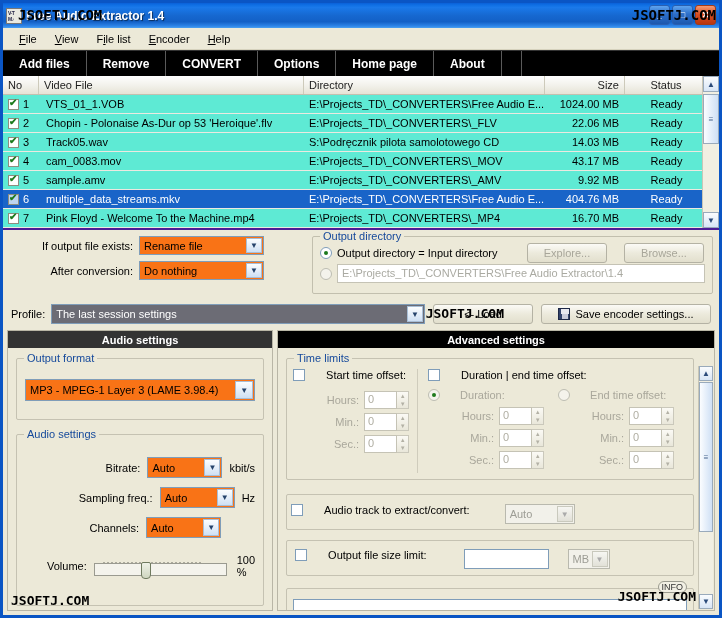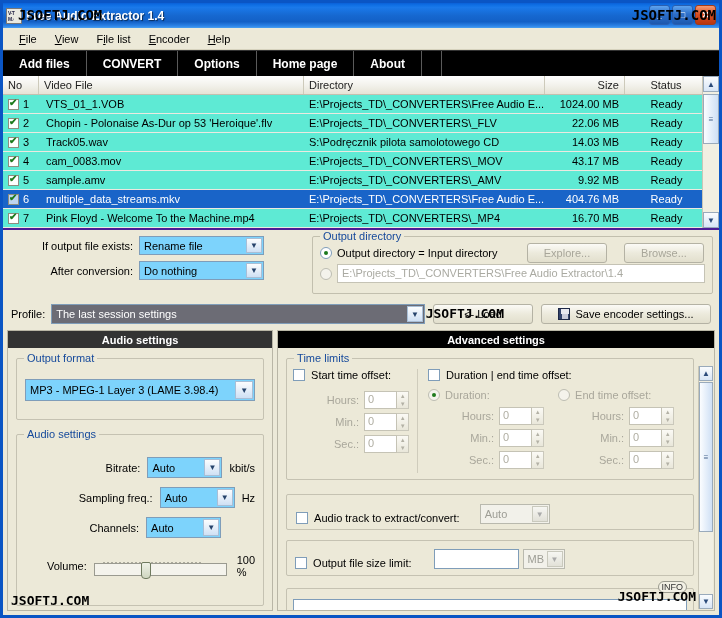"Remove" div.tbtn { html: none -> <div>Remove</div> }
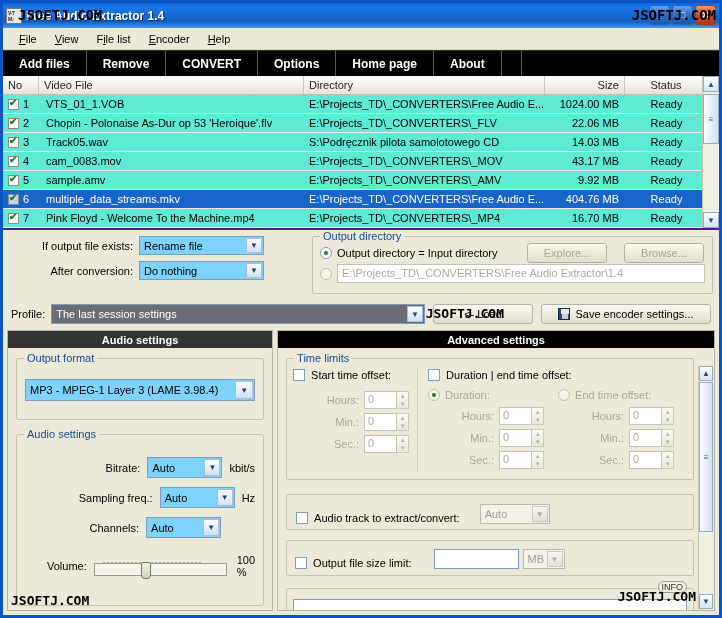"Rename file" .combo { background: #7dd3fc -> #f97316 }
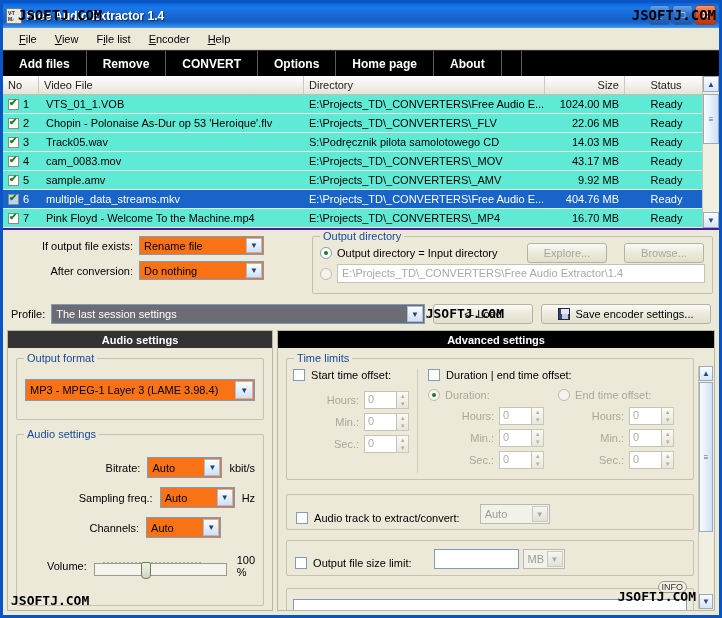"Start time offset:" .cbline { align-items: flex-end -> flex-start; gap: none -> 15px }
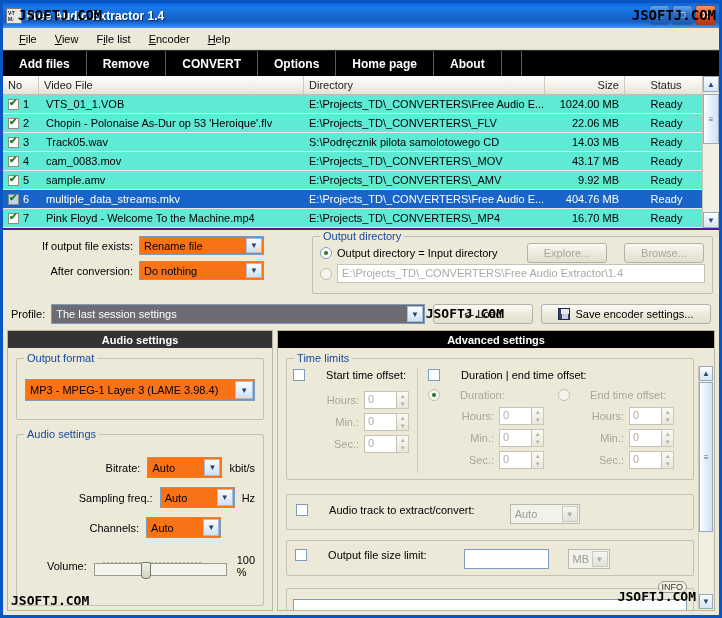"Audio track to extract/convert:" div.fld { padding: 9px 9px -> 9px 4px }
